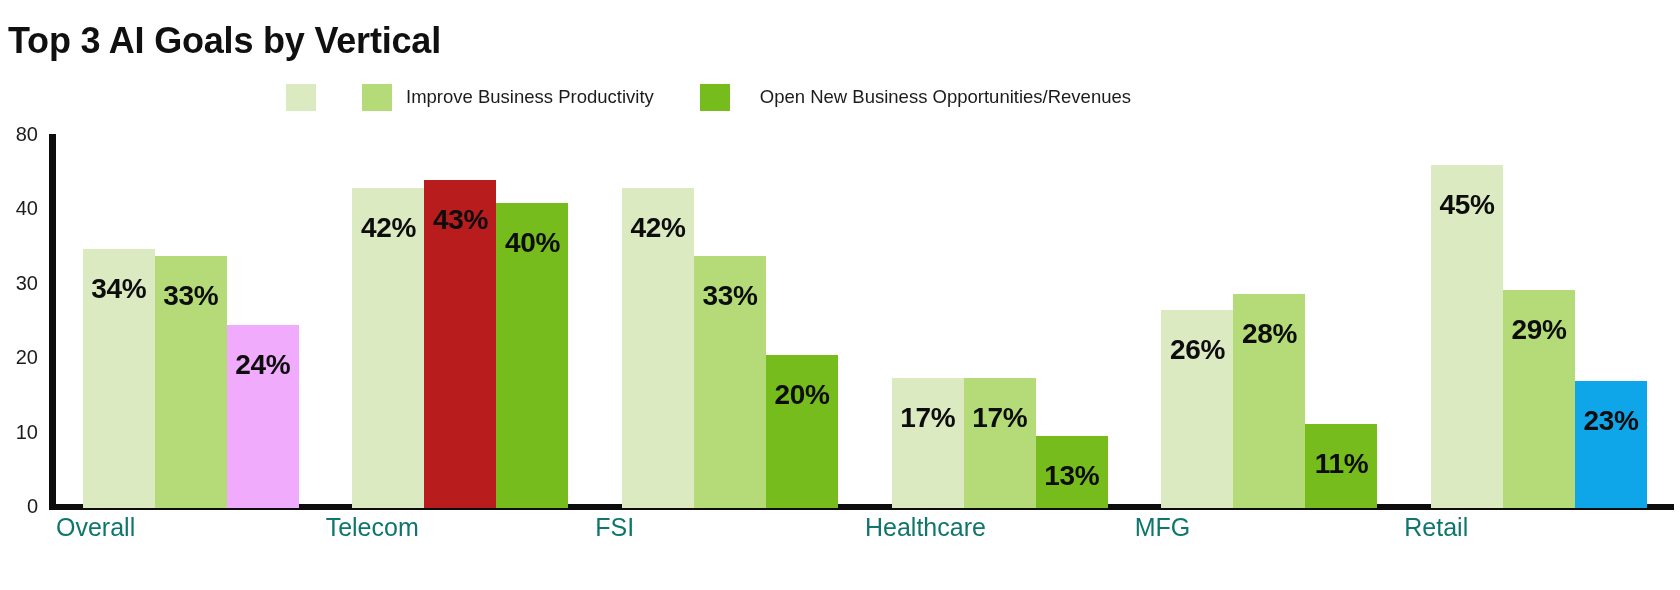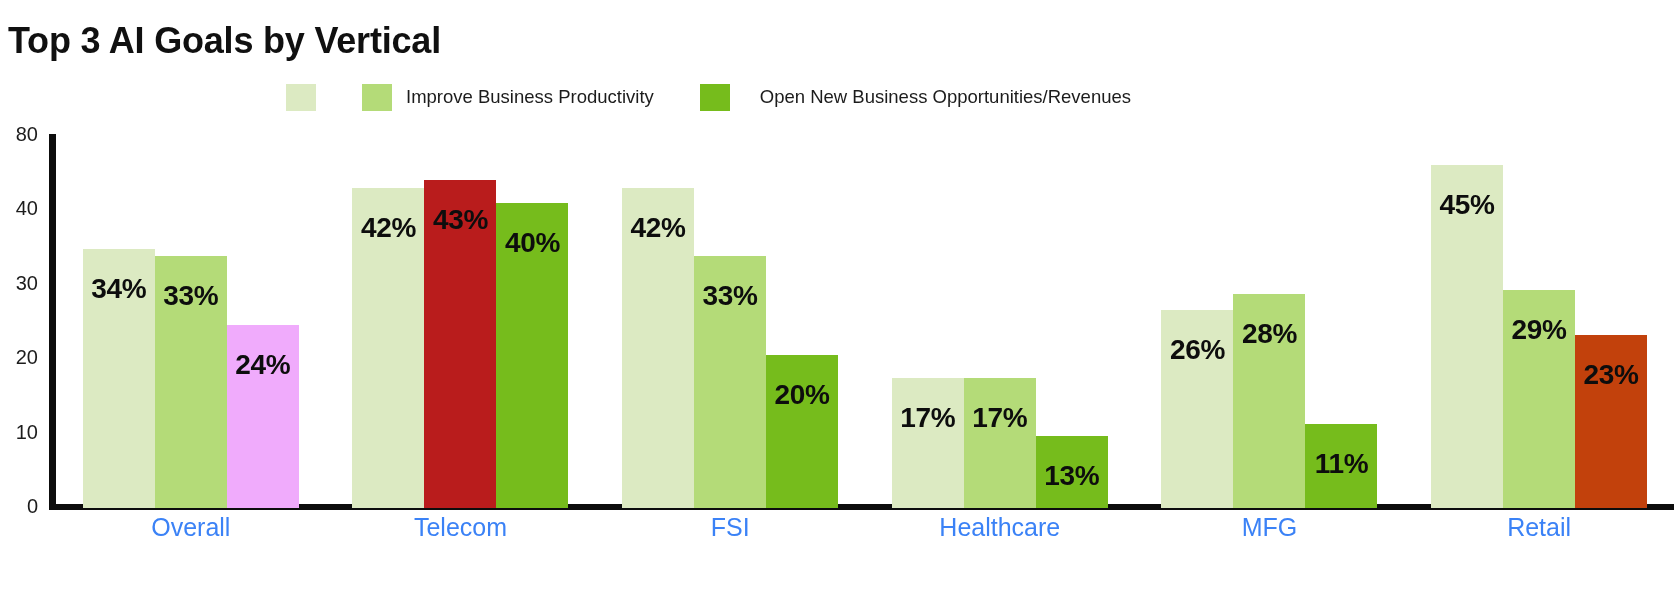"23%" div.bar { background: #c2410c -> #0ea5e9; height: 173px -> 127px }
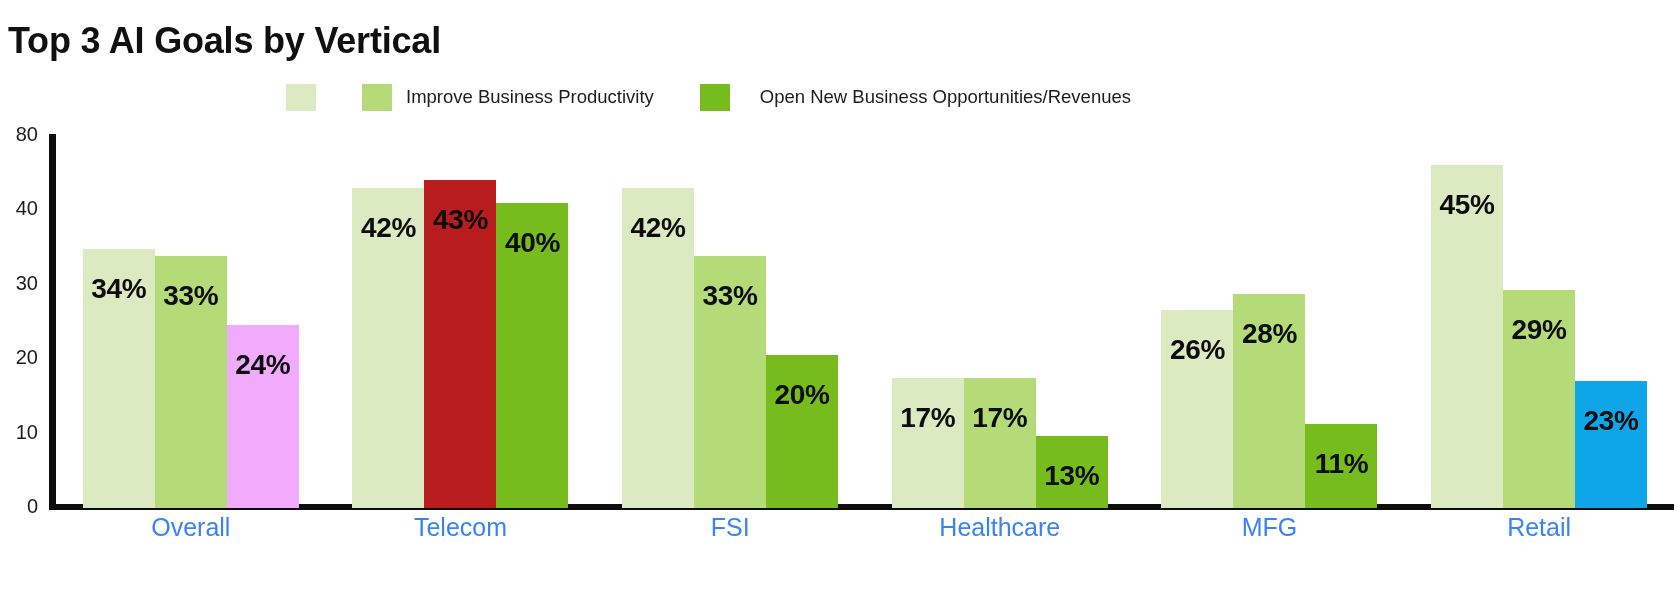"Overall" .x-label { color: #3b82f6 -> #0f766e; text-align: center -> left }
